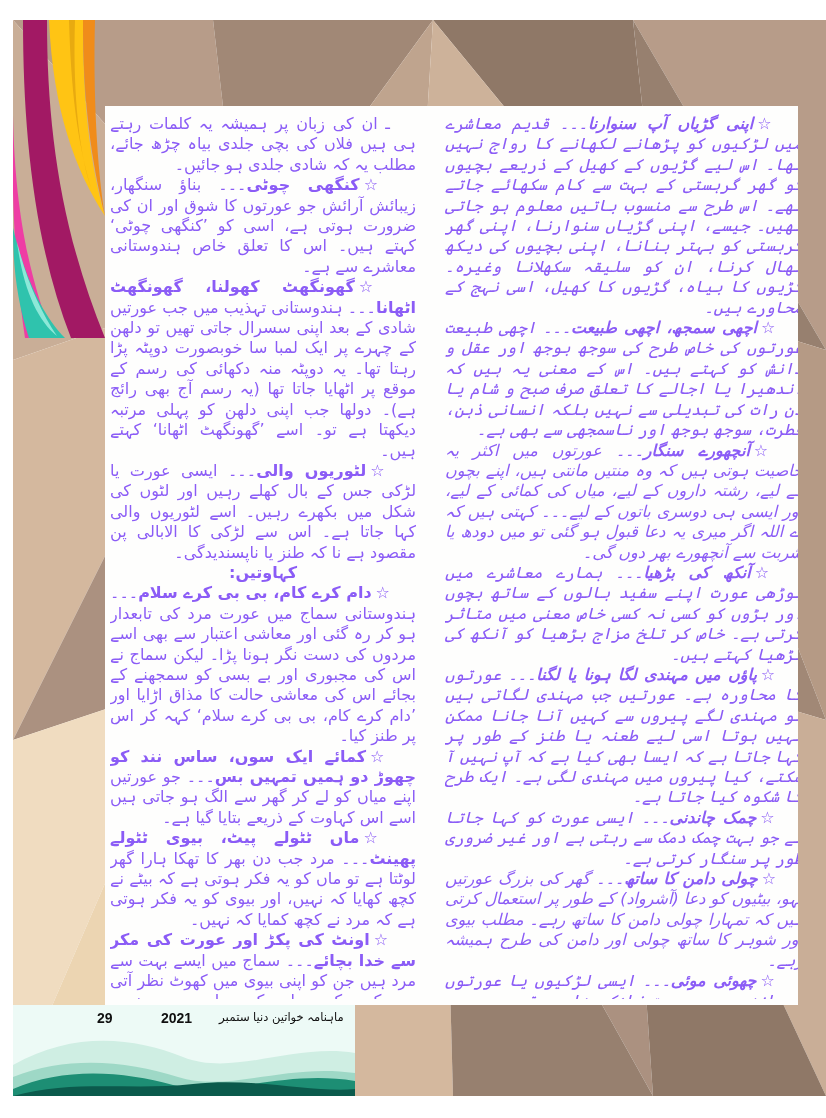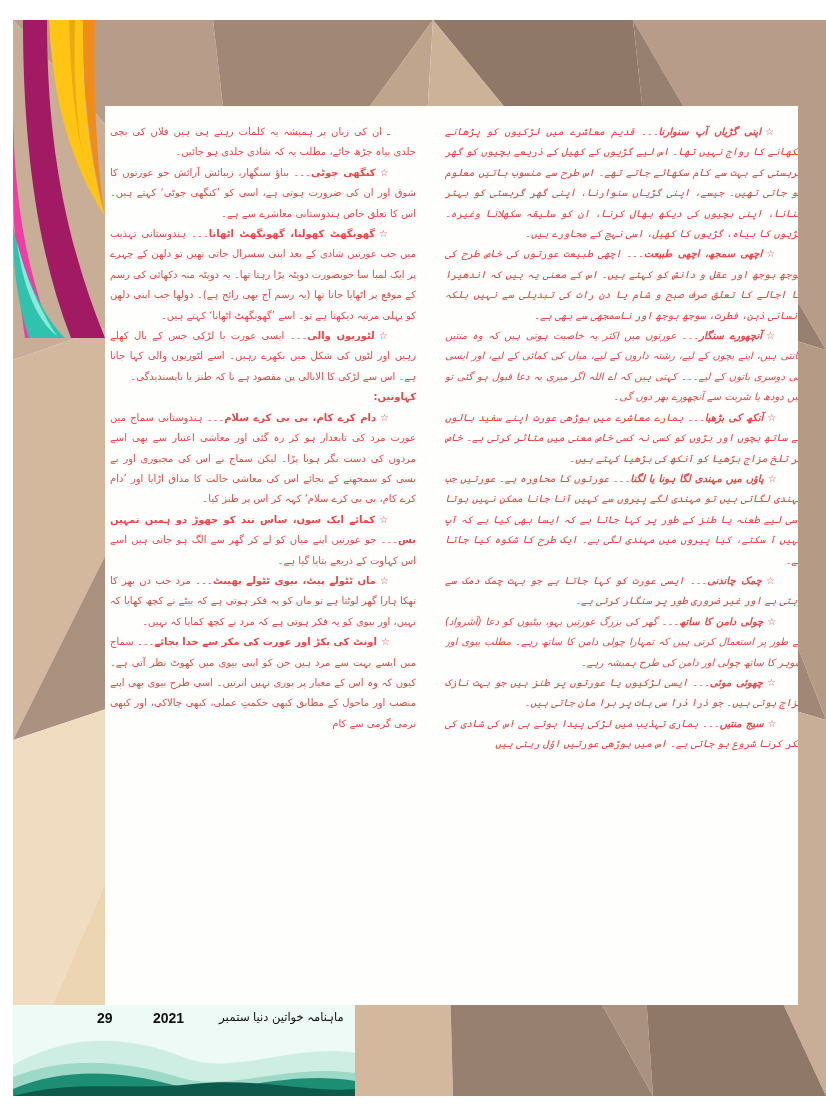"ـ ان کی زبان پر" .col { color: #ef4444 -> #8b5cf6; font-size: 10px -> 16px; margin-top: 8px -> none }
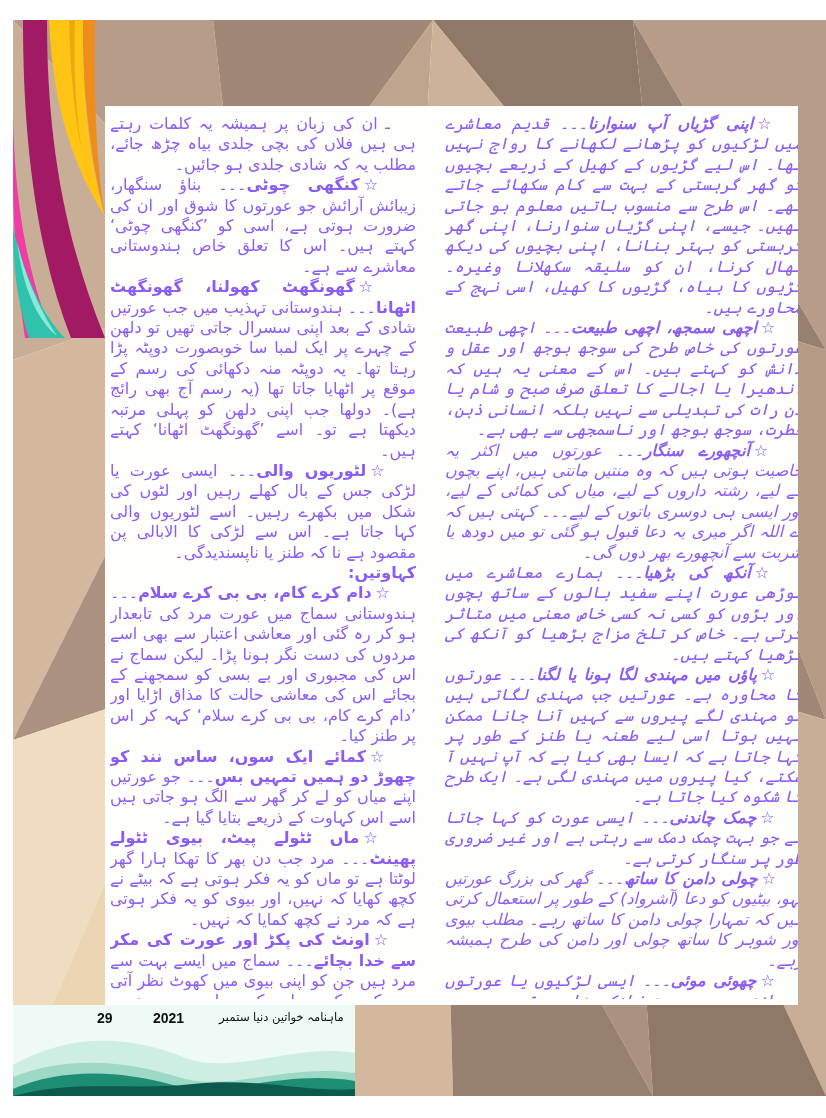"کہاوتیں:" .para.heading { text-align: right -> center }
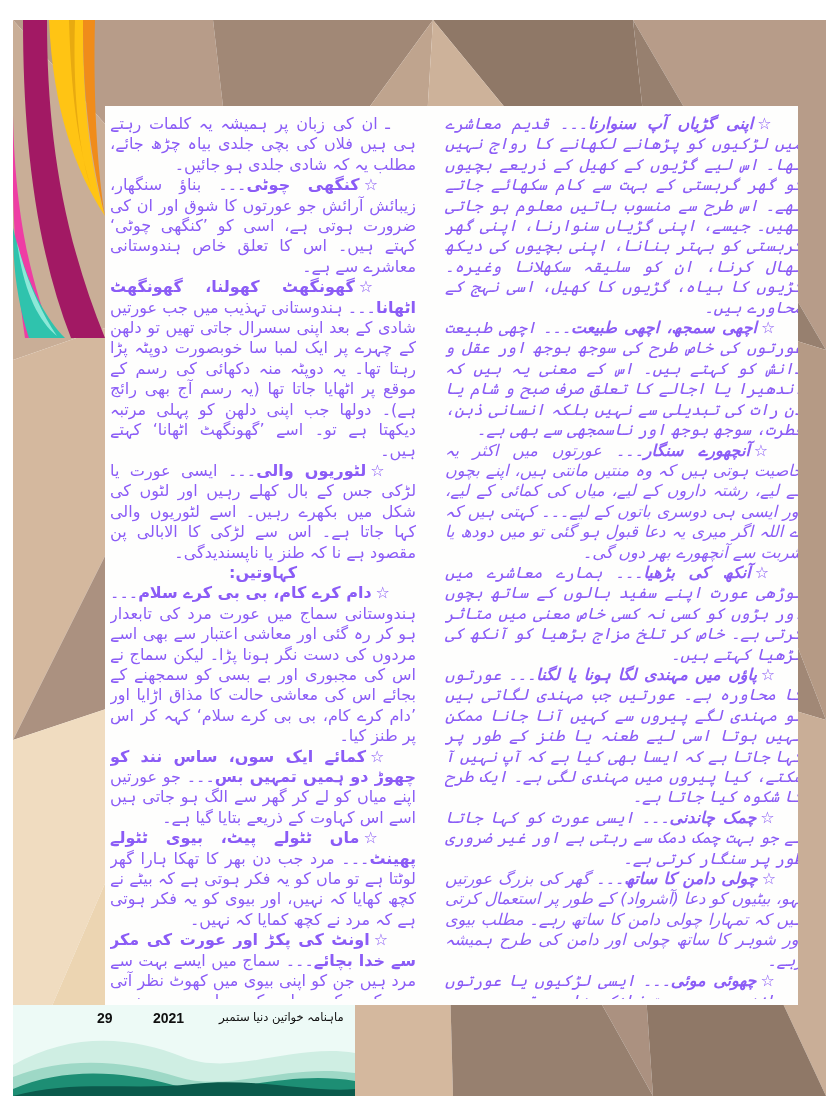"2021" .yr { left: 140px -> 148px }
